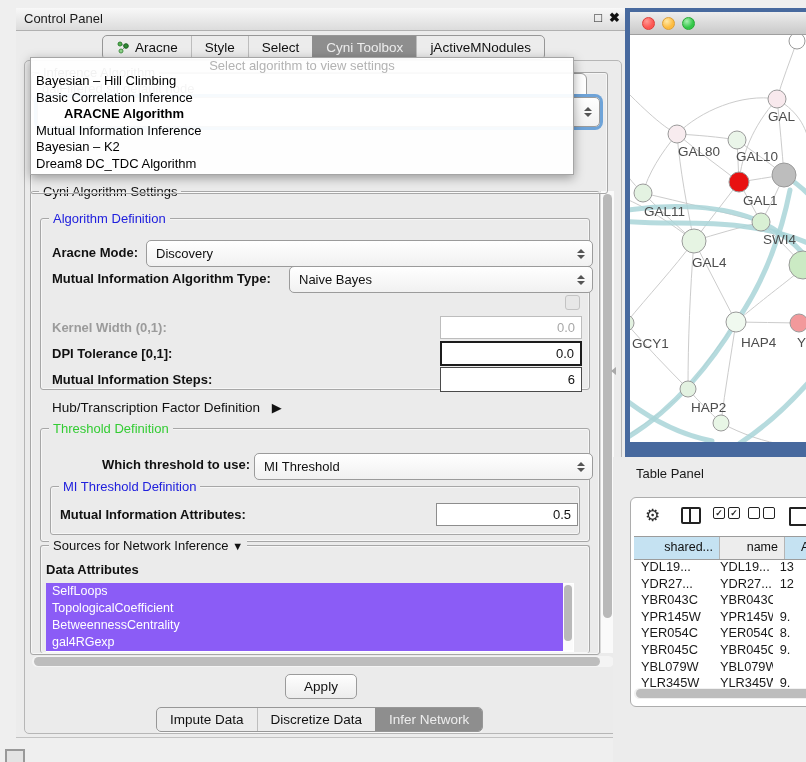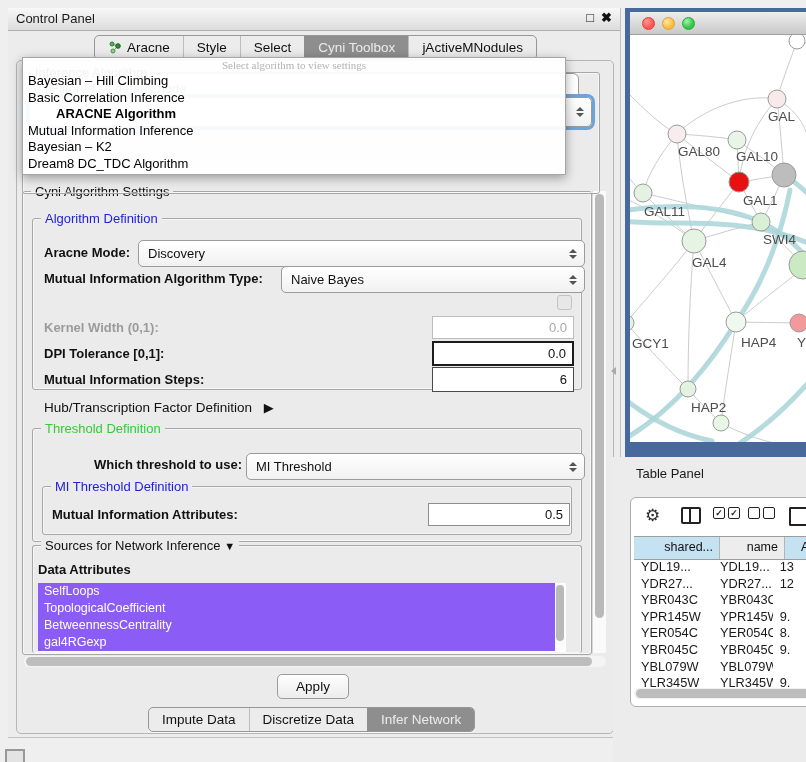"Control Panel" #control-panel { left: 8px -> 16px }
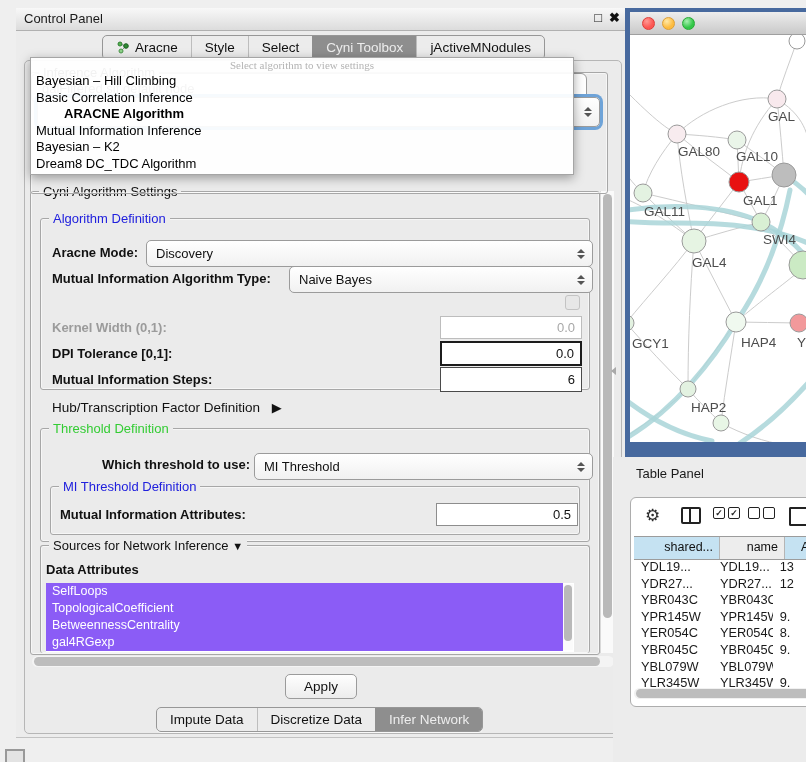"Select algorithm to view settings" #algo-popup .ph { font-family: Liberation Serif, serif -> none; font-size: 11px -> 13px }
